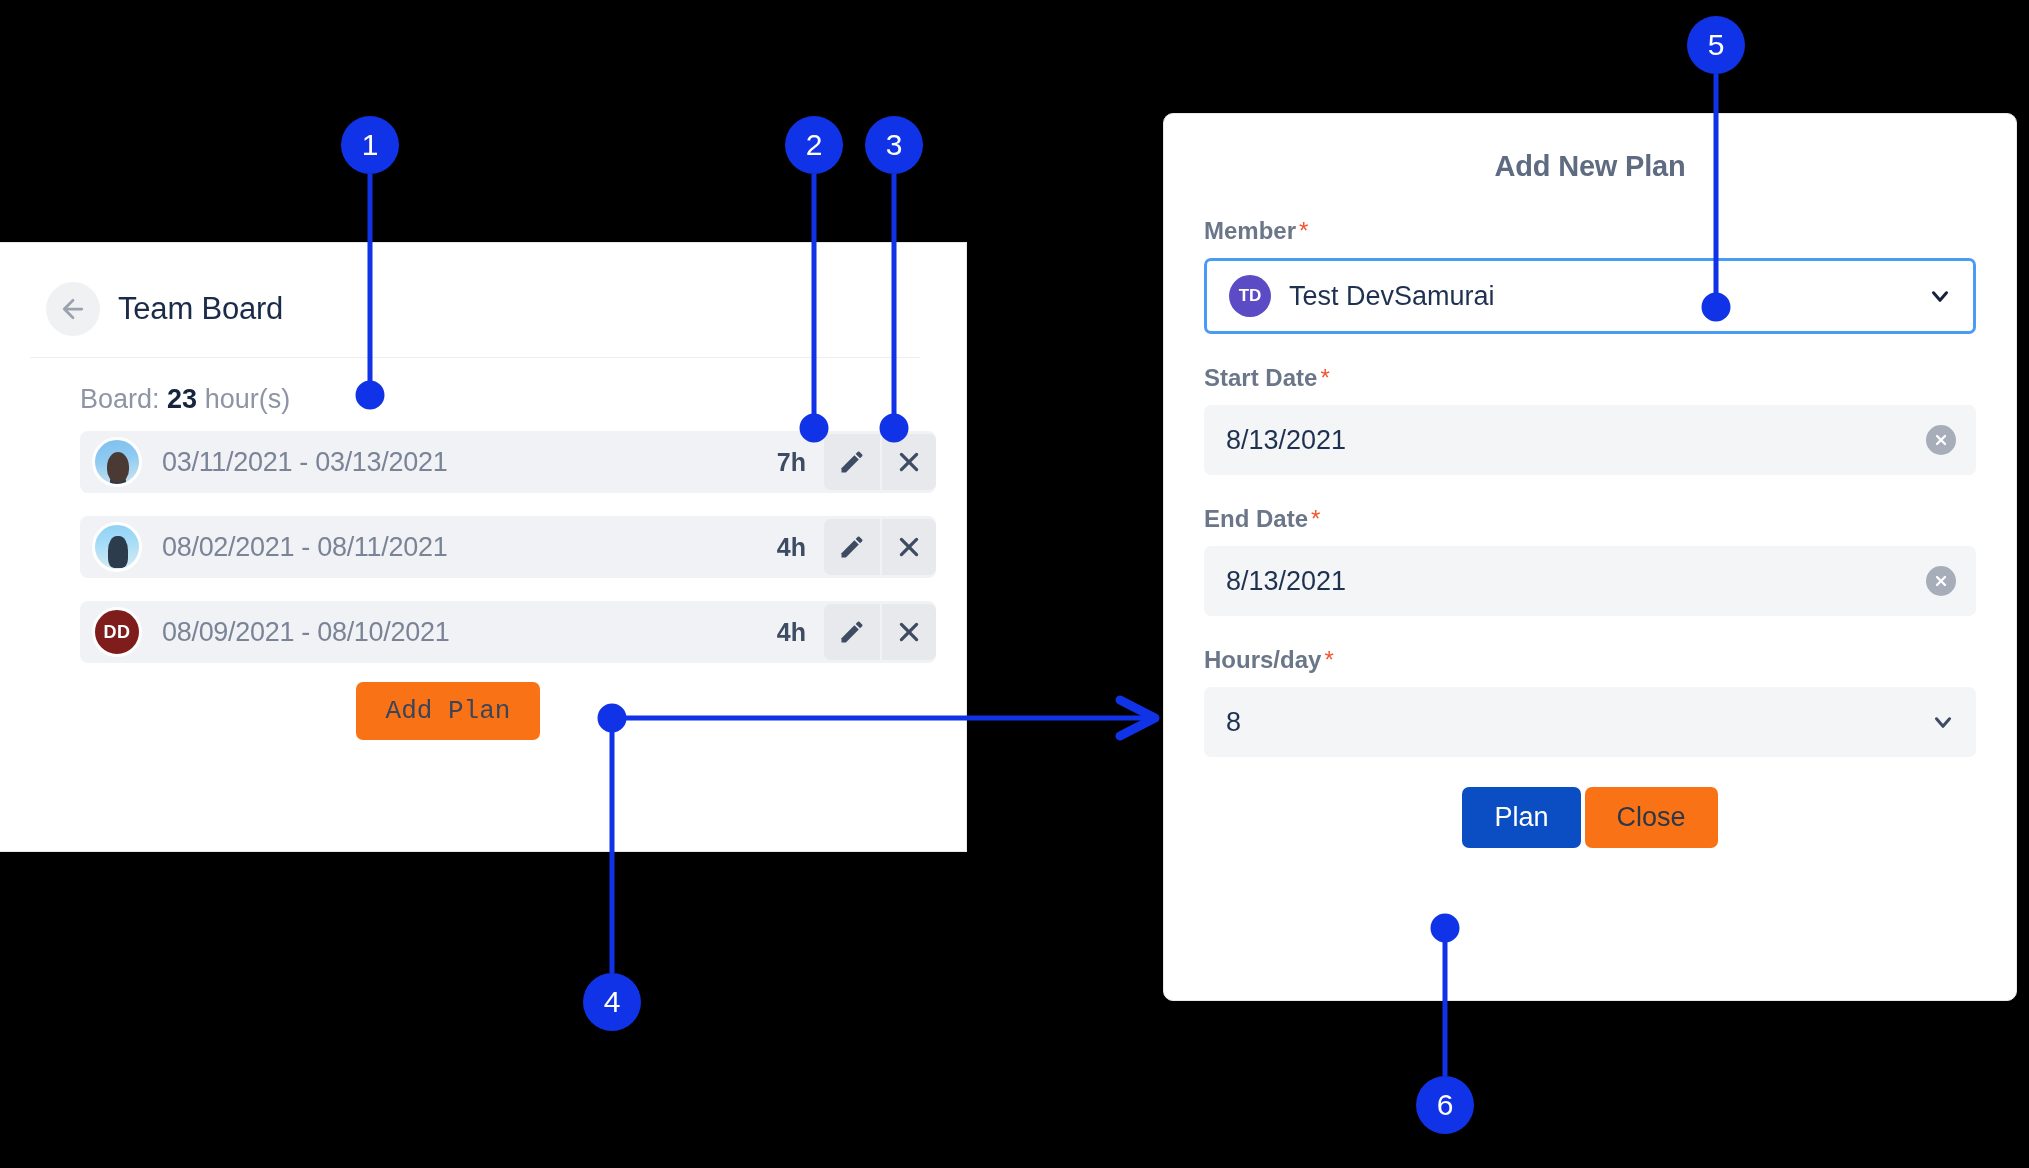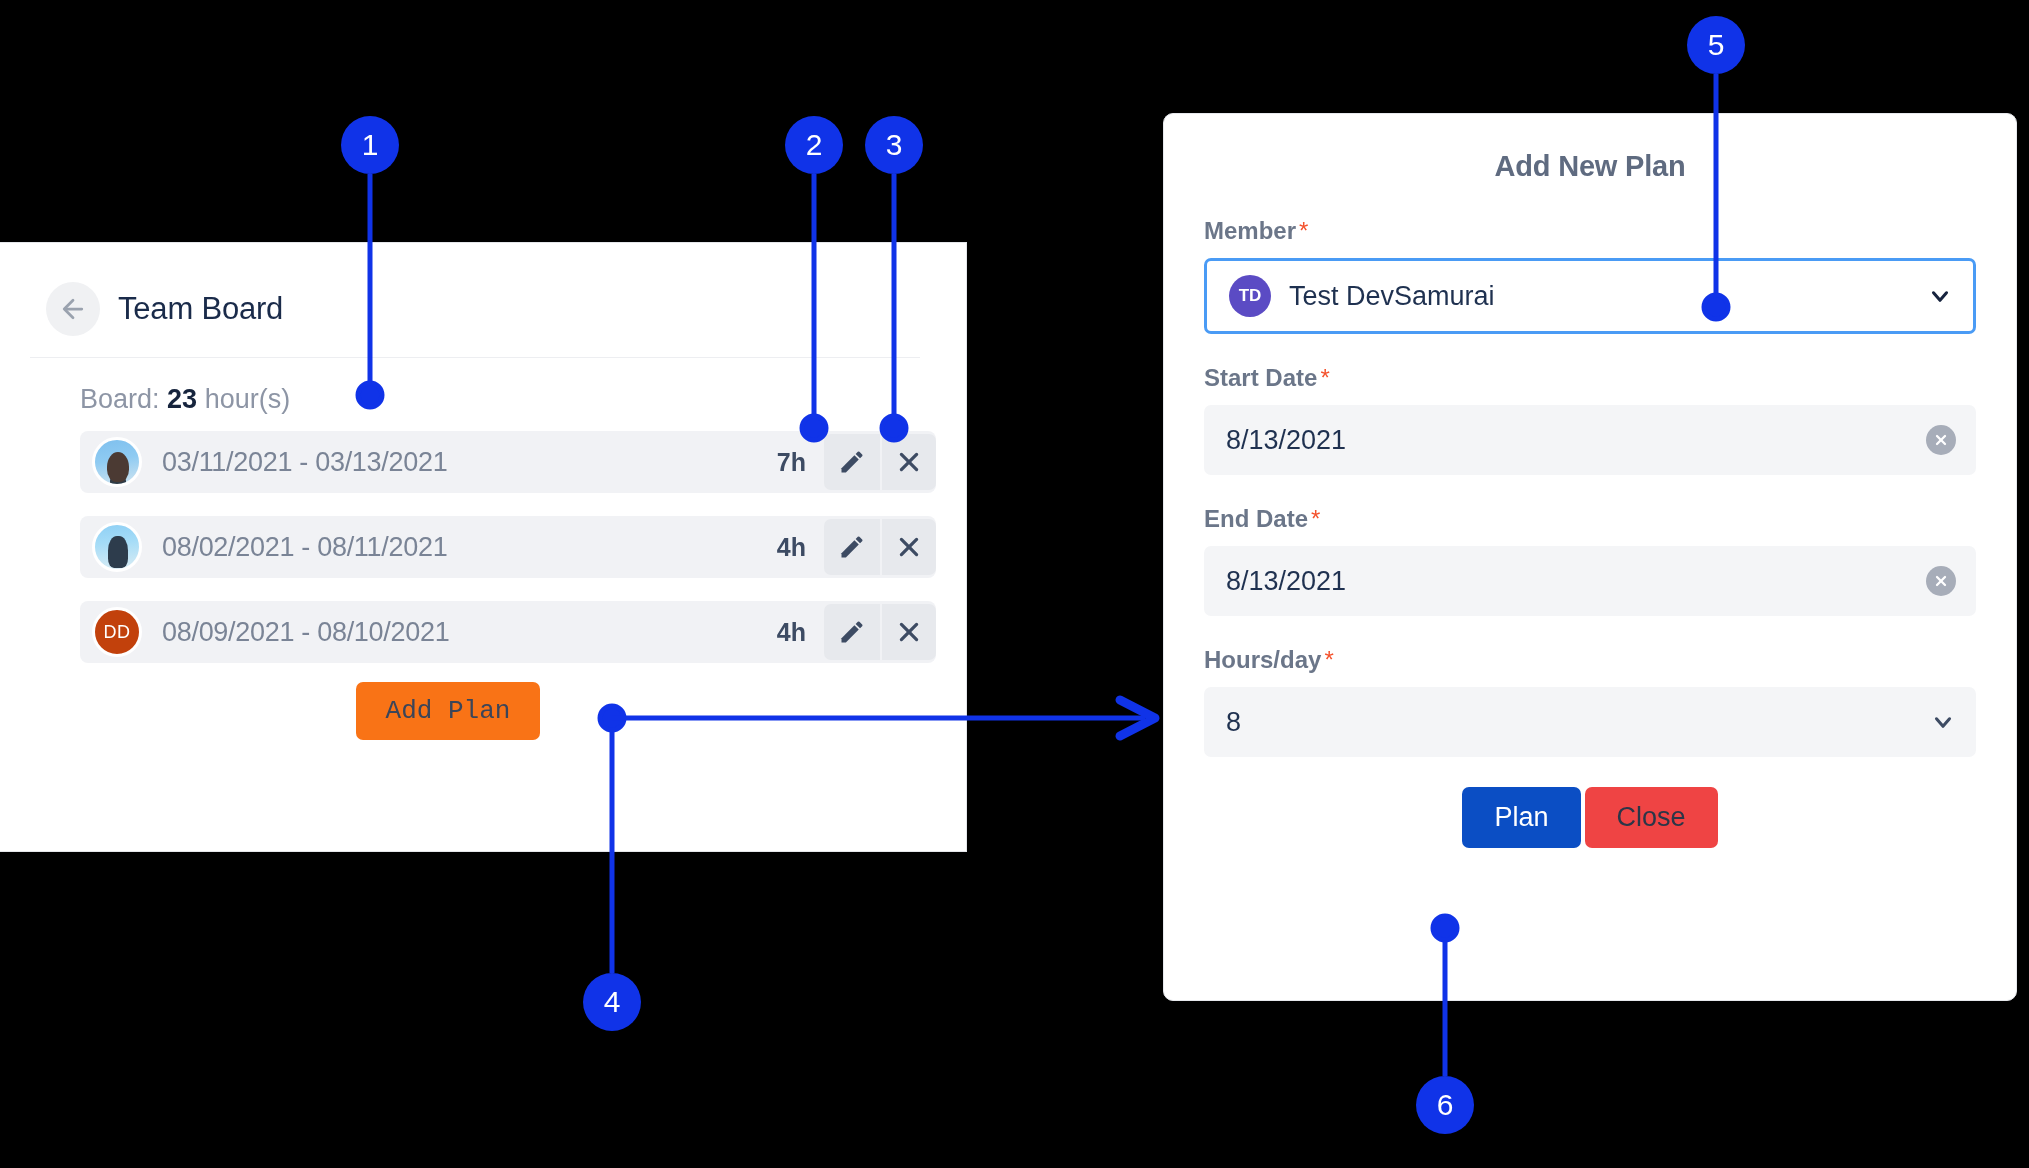"DD" .avatar.initials { background: #c2410c -> #7f1d1d; font-weight: 400 -> 700 }
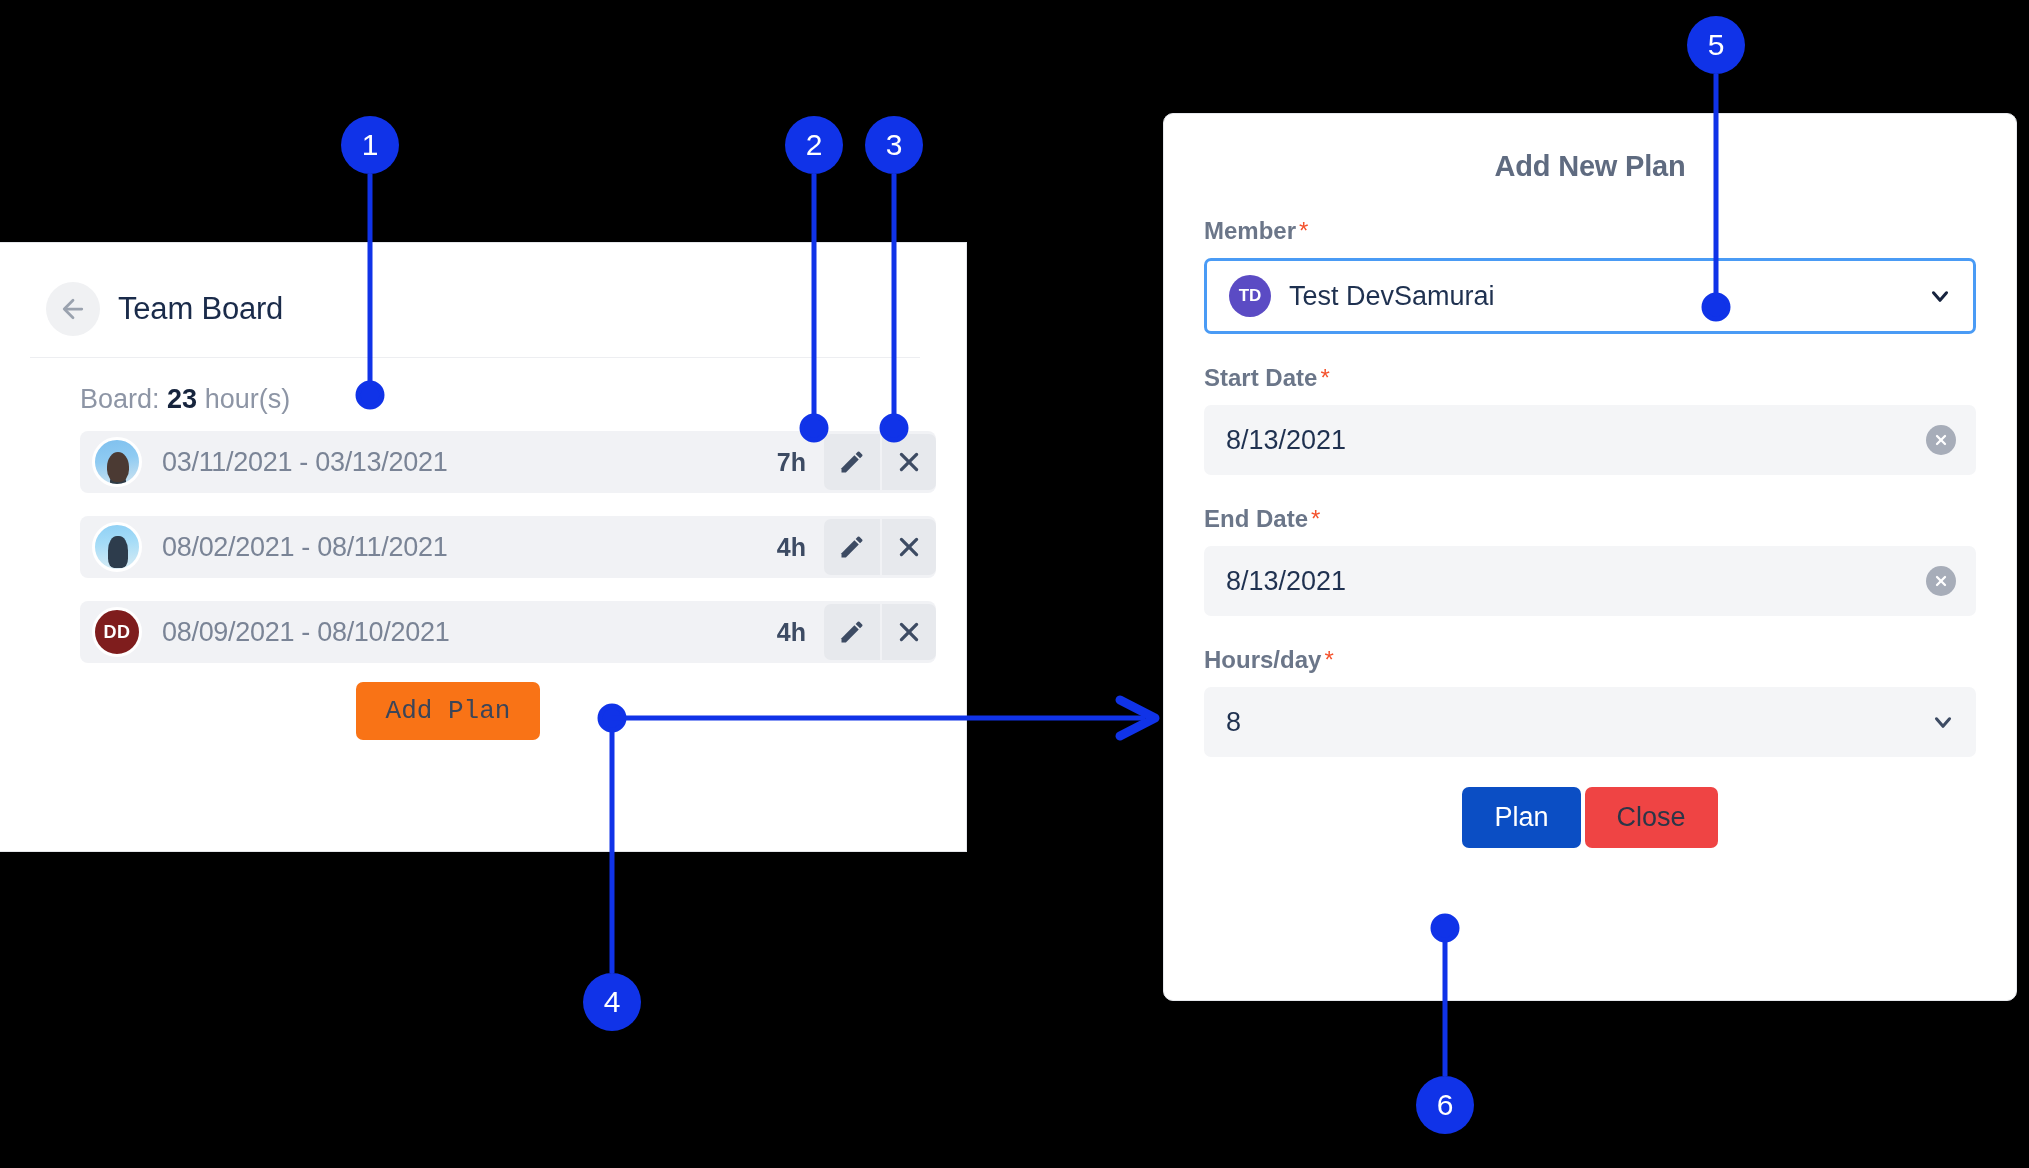"Close" .btn-secondary { background: #ef4444 -> #f97316 }
